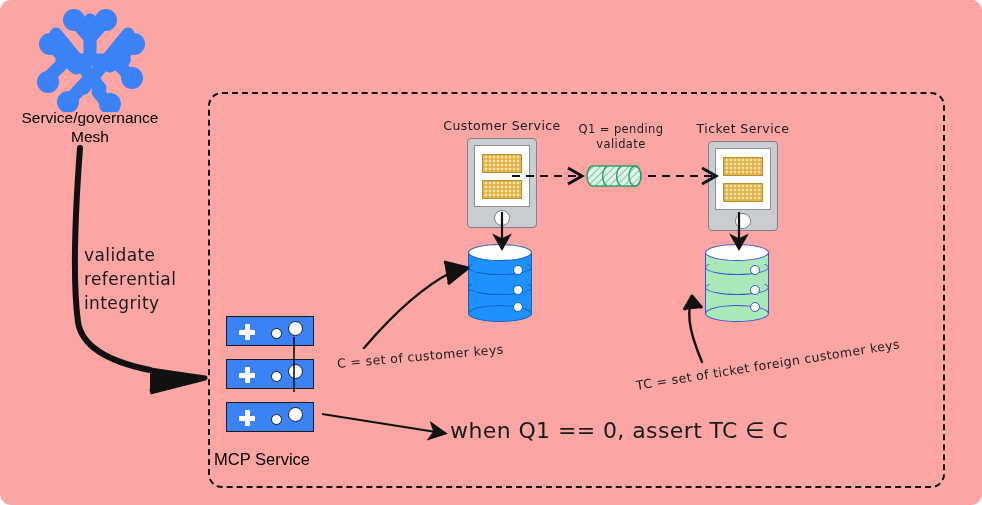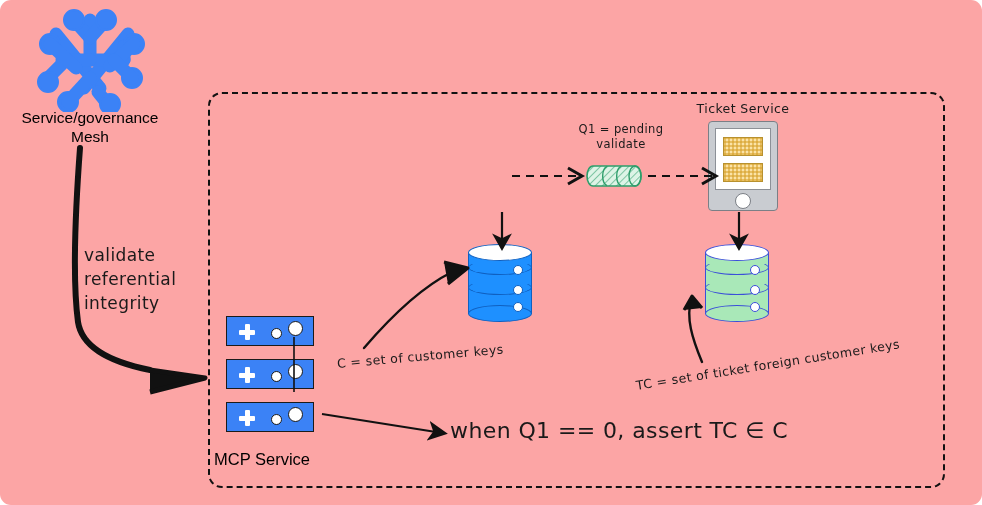"Customer Service" div.service-node { html: none -> <div> <div>Customer Service</div> <div> <div> <div></div> <div></div> </div> <div></div> </div> </div> }
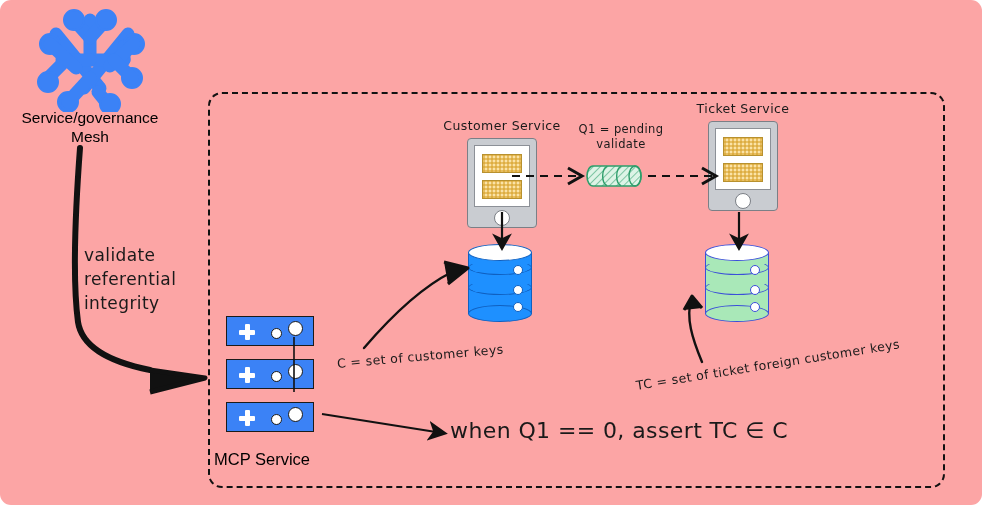"Ticket Service" div.service-node { top: 101px -> 121px }
